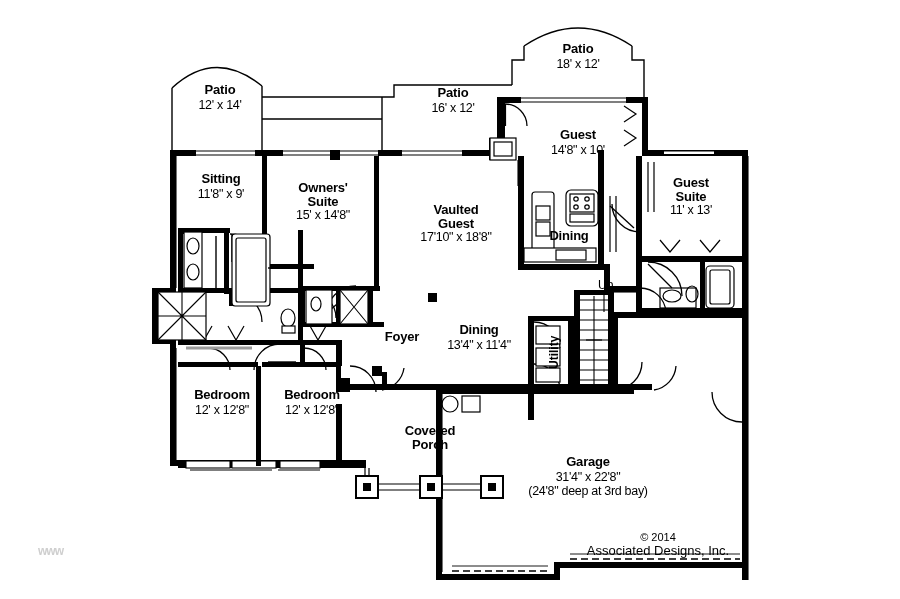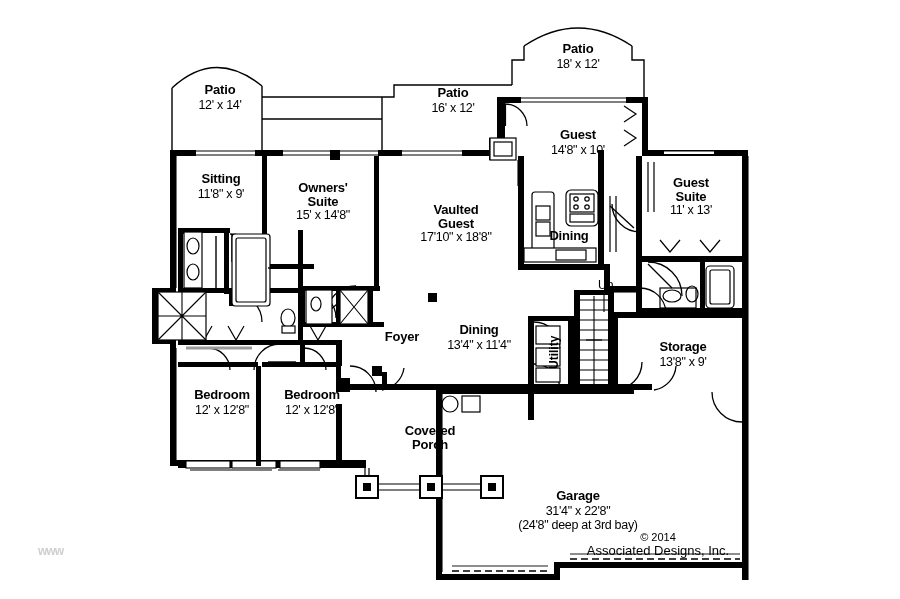"Storage" div.room-label { html: <div> <span>Storage</span> <span>13'8" x 9'</span> </div> -> none }
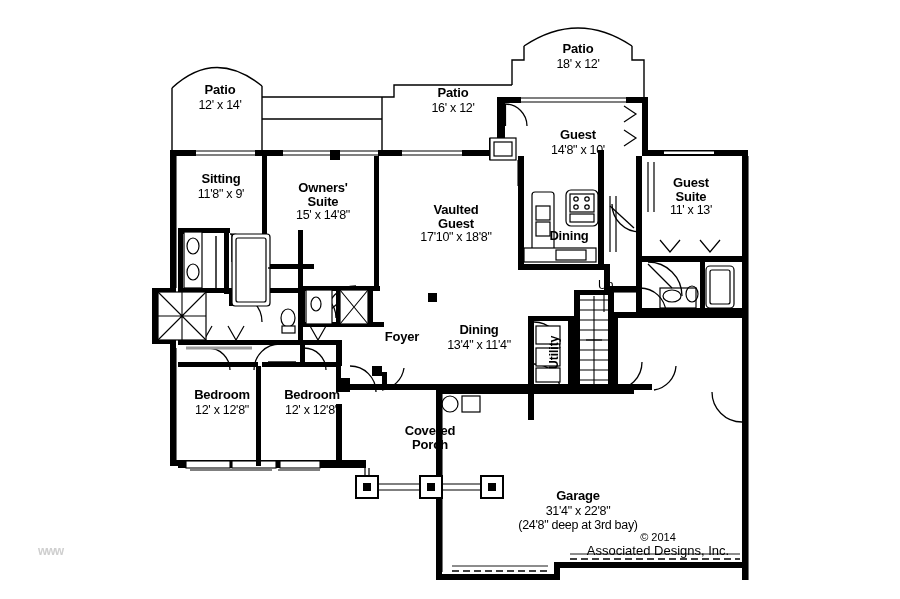"Garage" div.room-label { left: 490px -> 500px; margin-top: 34px -> none }
